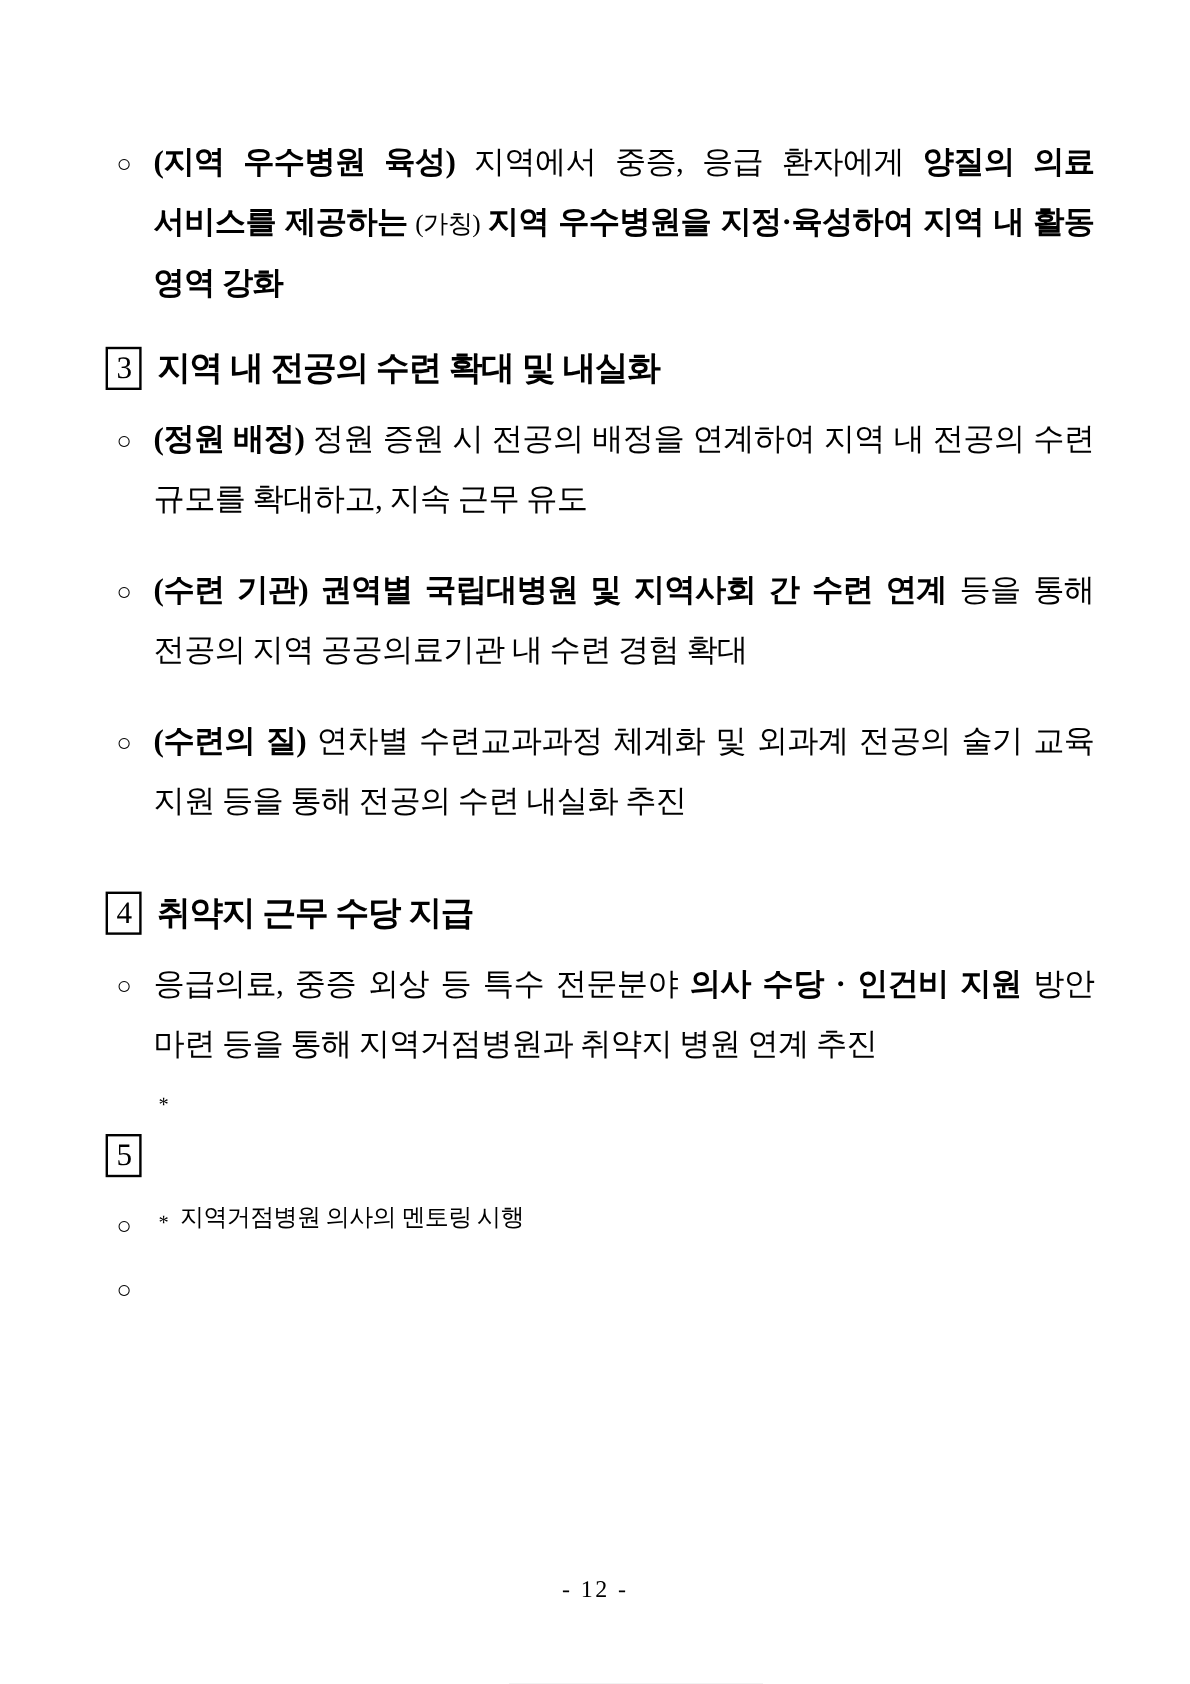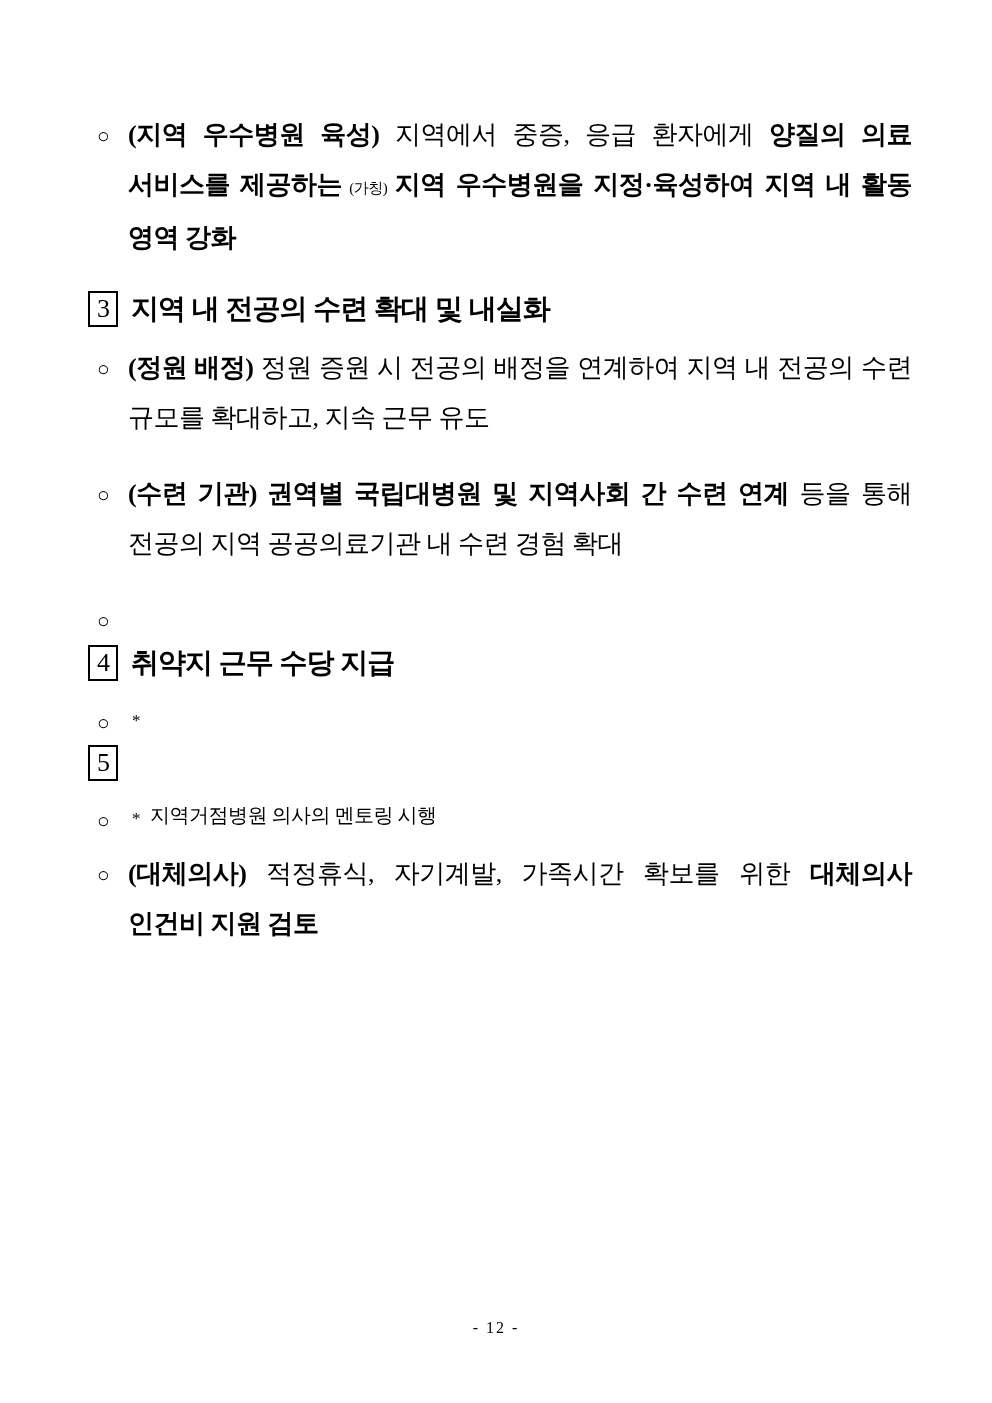"(가칭)" .sm { font-size: 15px -> 21px }
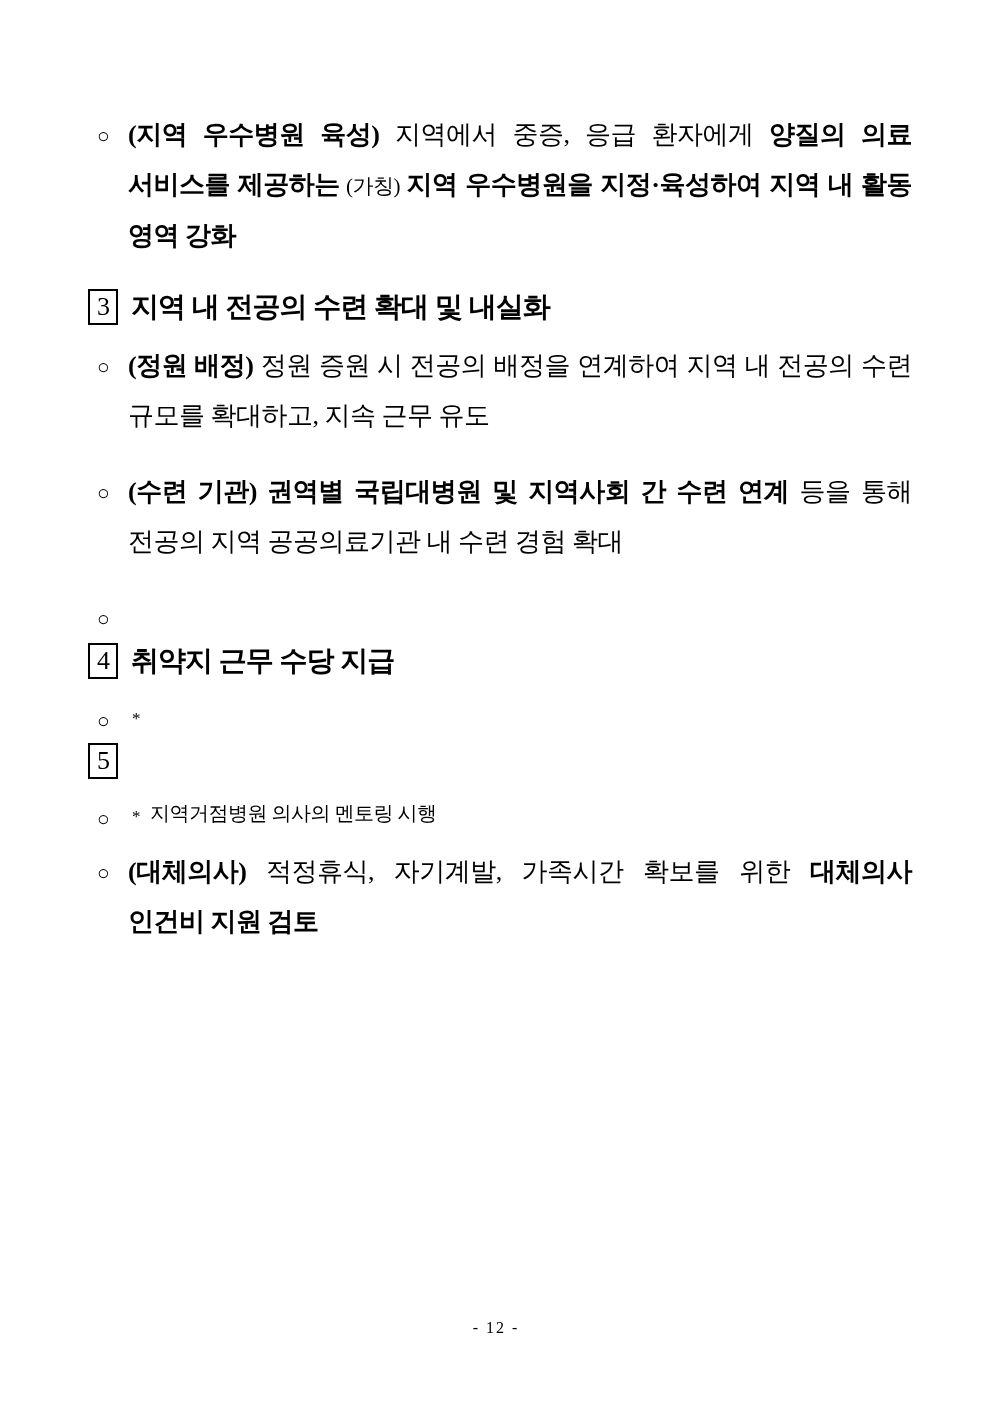"(수련의 질) 연차별 수련교과과정 체계화" span { html: none -> <span><span>(수련의 질)</span><span> 연차별 수련교과과정 체계화 및 외과계 전공의 술기 교육 지원 등을 통해 전공의 수련 내실화 추진</span></span> }
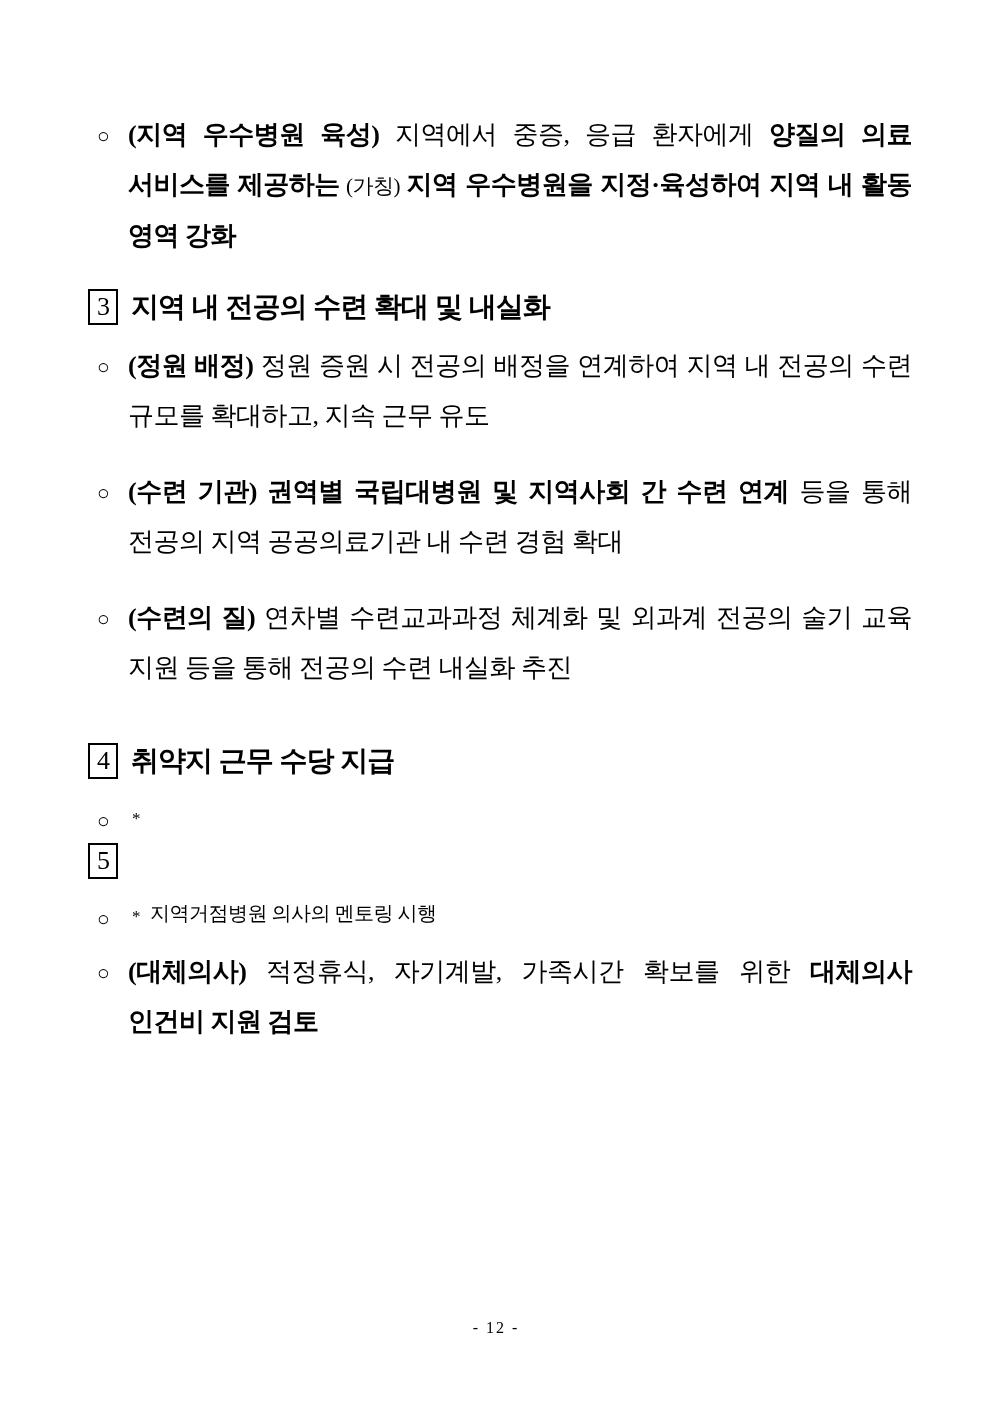"응급의료, 중증 외상 등 특수" span { html: none -> <span><span>응급의료, 중증 외상 등 특수 전문분야 </span><span>의사 수당 · 인건비 지원</span><span> 방안 마련 등을 통해 지역거점병원과 취약지 병원 연계 추진</span></span> }
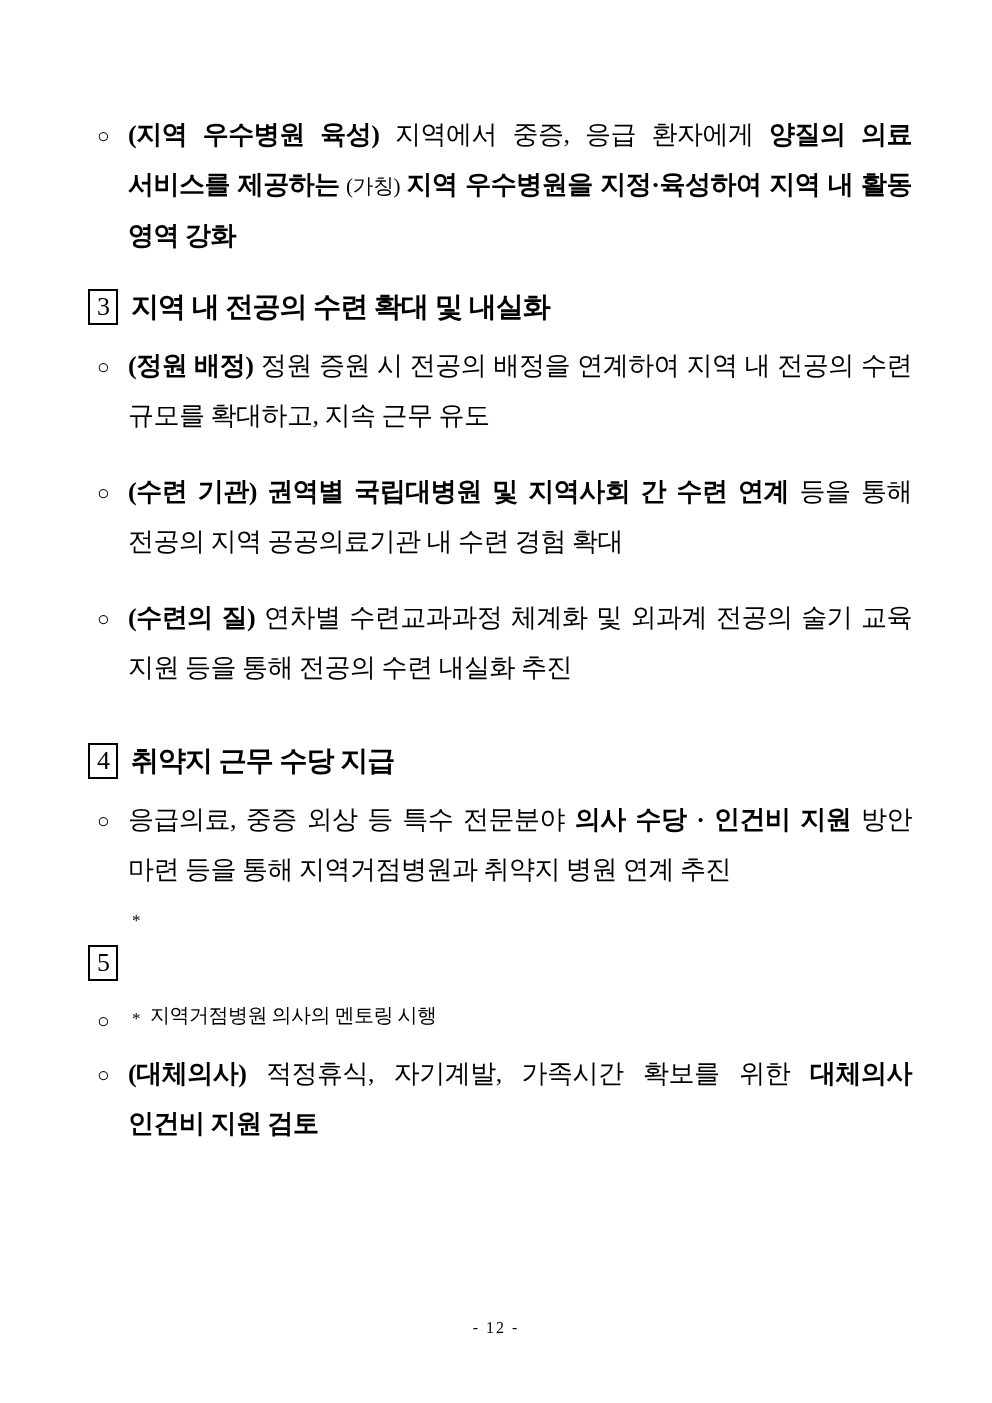"(대체의사) 적정휴식, 자기계발, 가족시간 확보를" span { html: <span><span>(대체의사)</span><span> 적정휴식, 자기계발, 가족시간 확보를 위한 </span><span>대체의사 인건비 지원 검토</span></span> -> none }
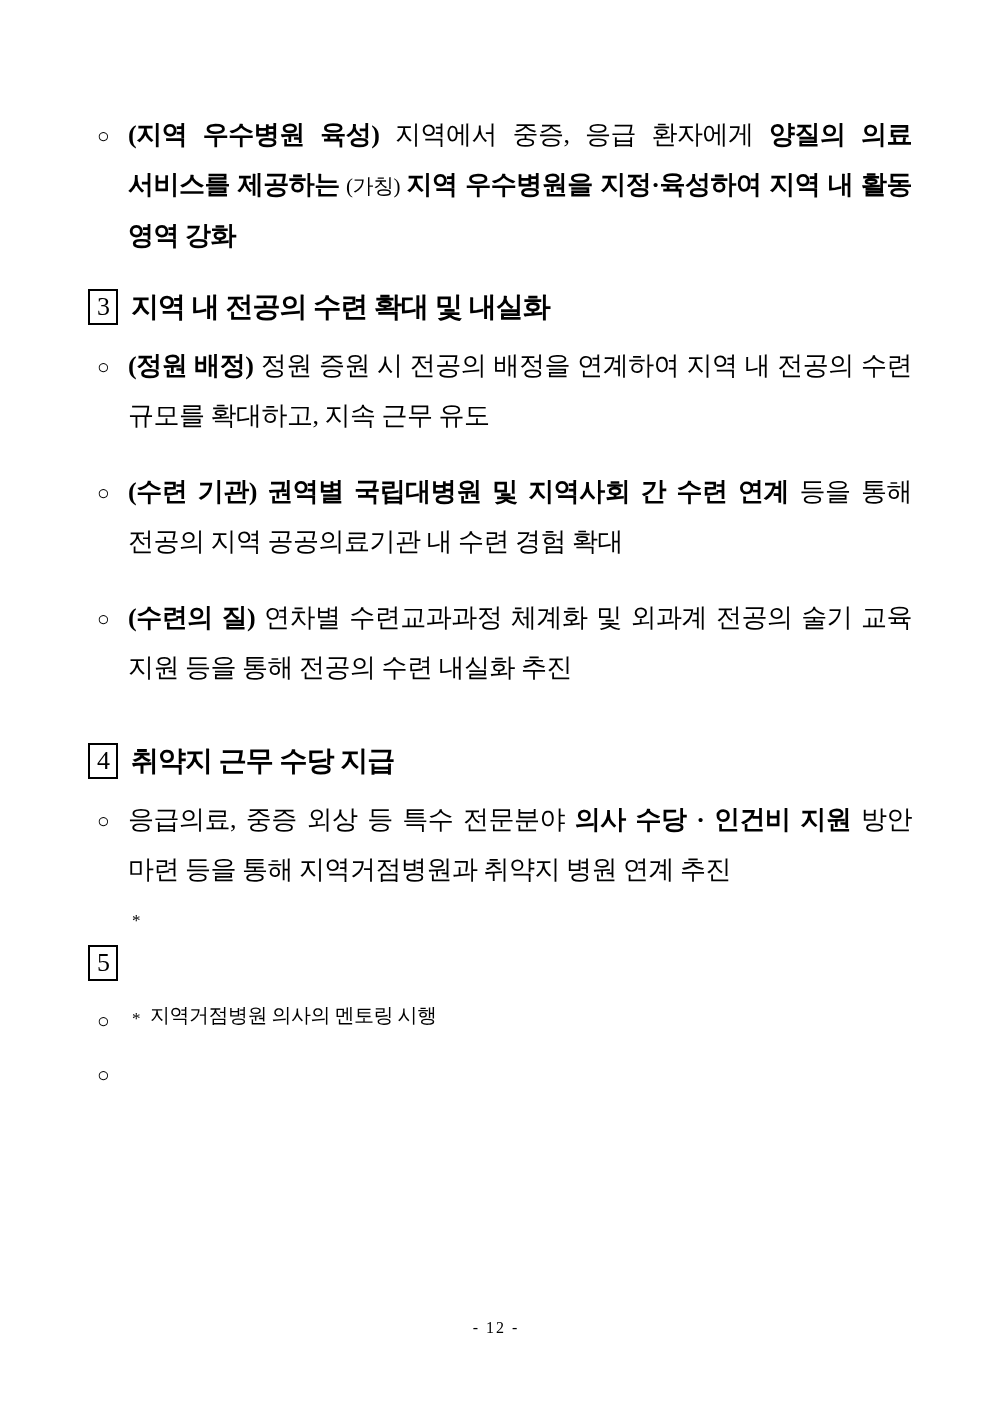"- 12 -" .pagenum { font-size: 16px -> 20px }
